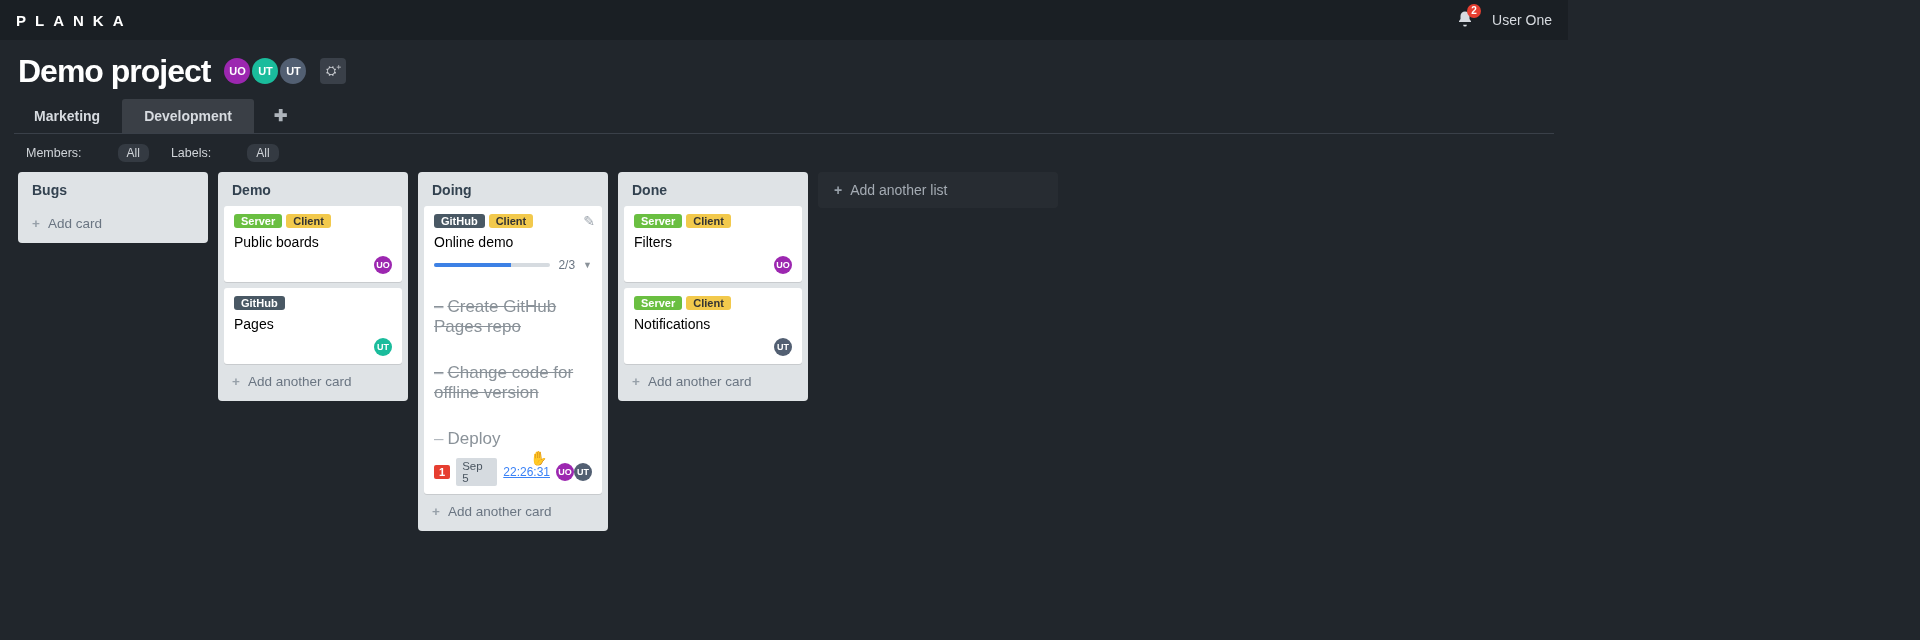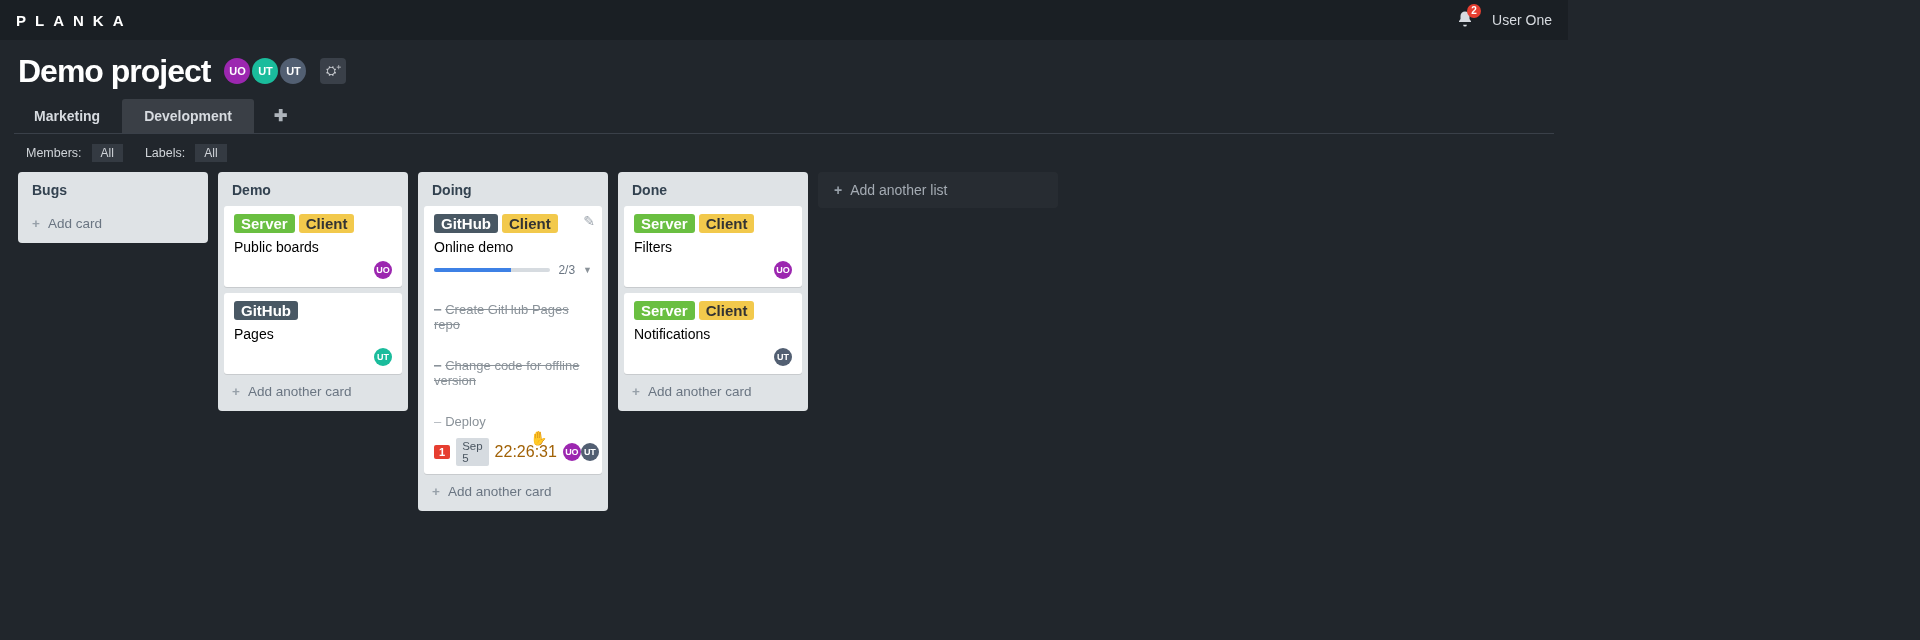"All" .chip { border-radius: 0 -> 7px; margin-left: none -> 26px }
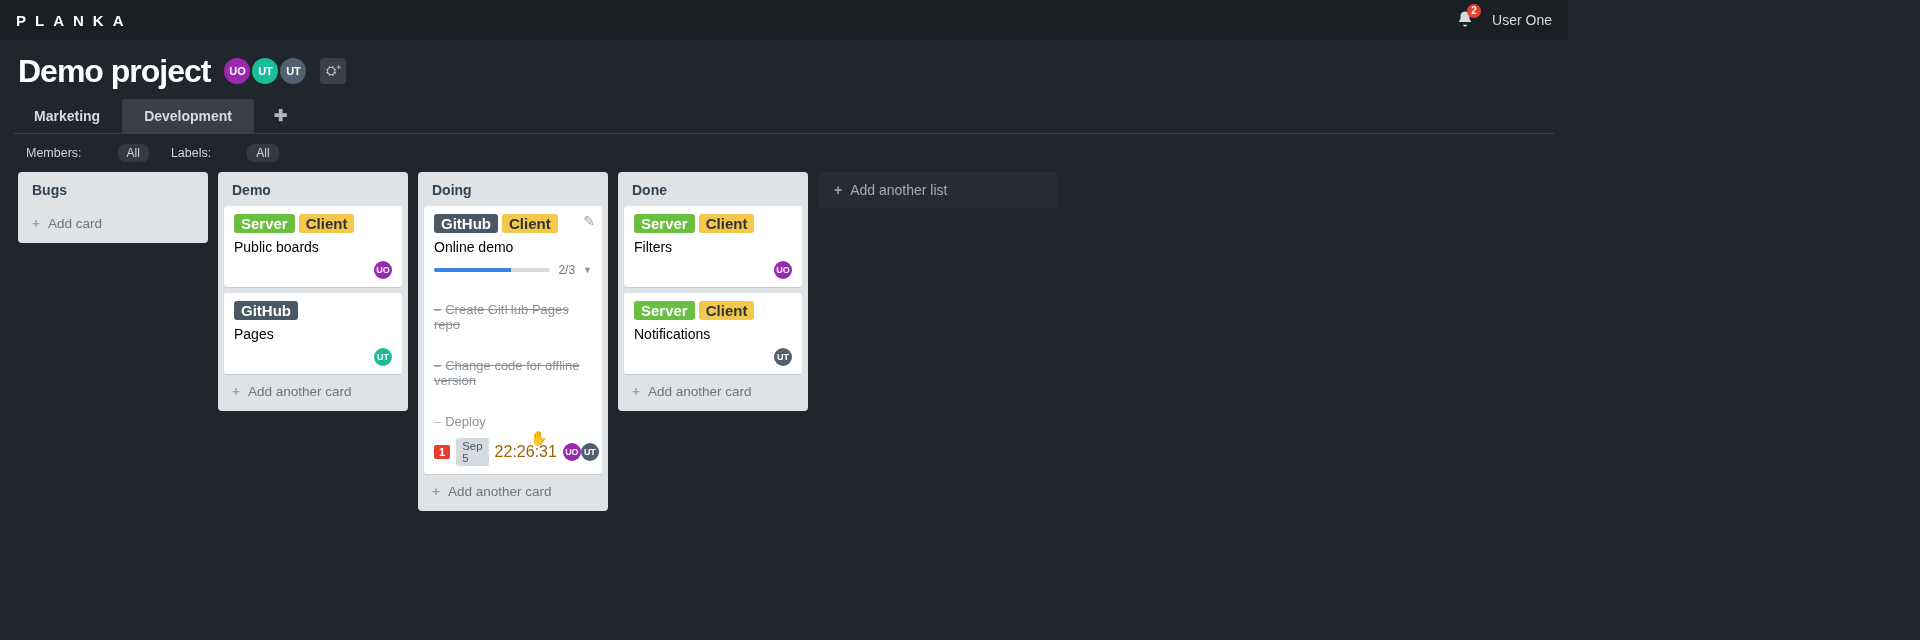"Server" .label { font-size: 15px -> 11px }
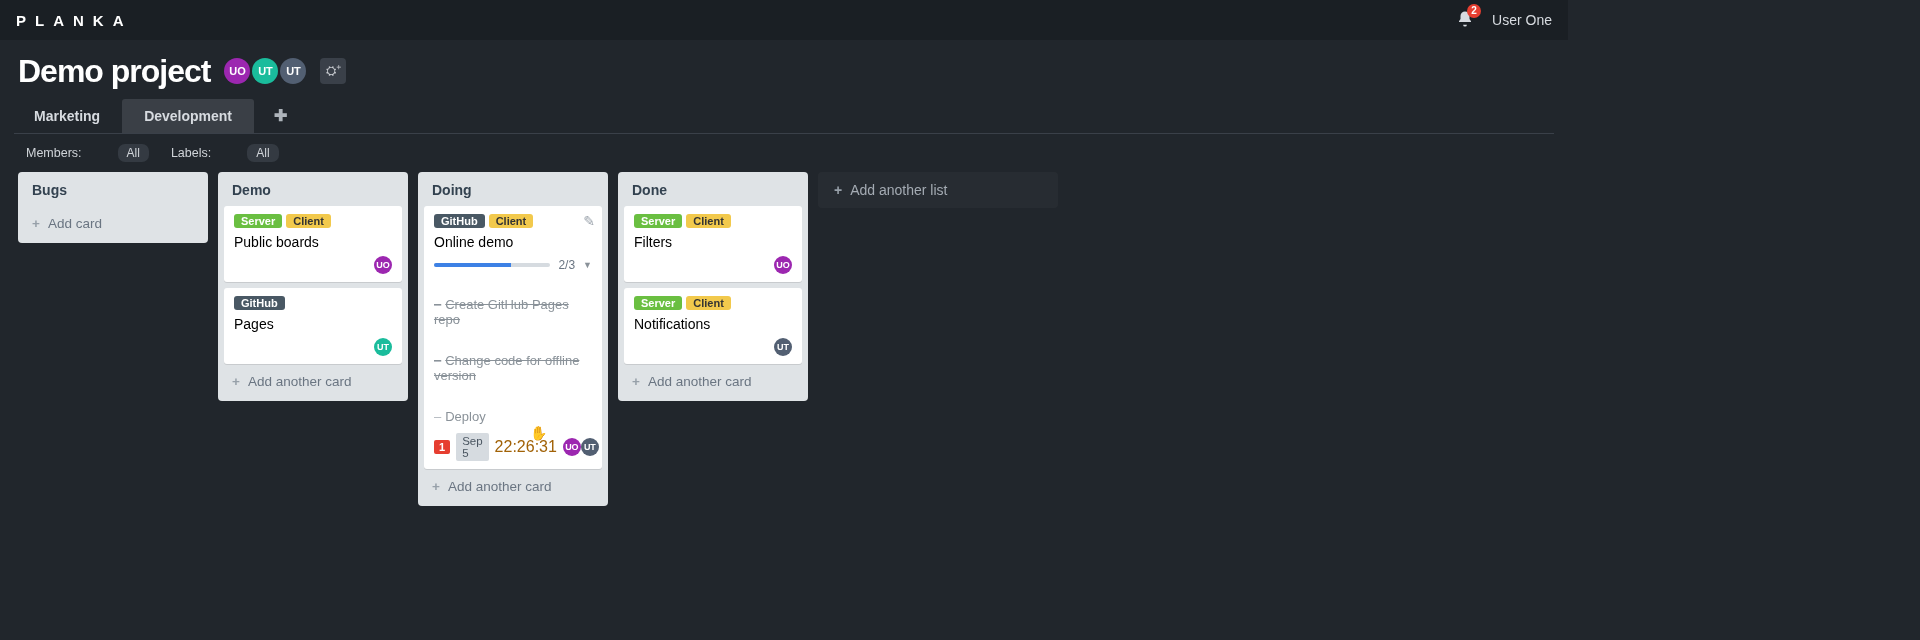"– Create GitHub Pages repo" .check-item { font-size: 13px -> 17px }
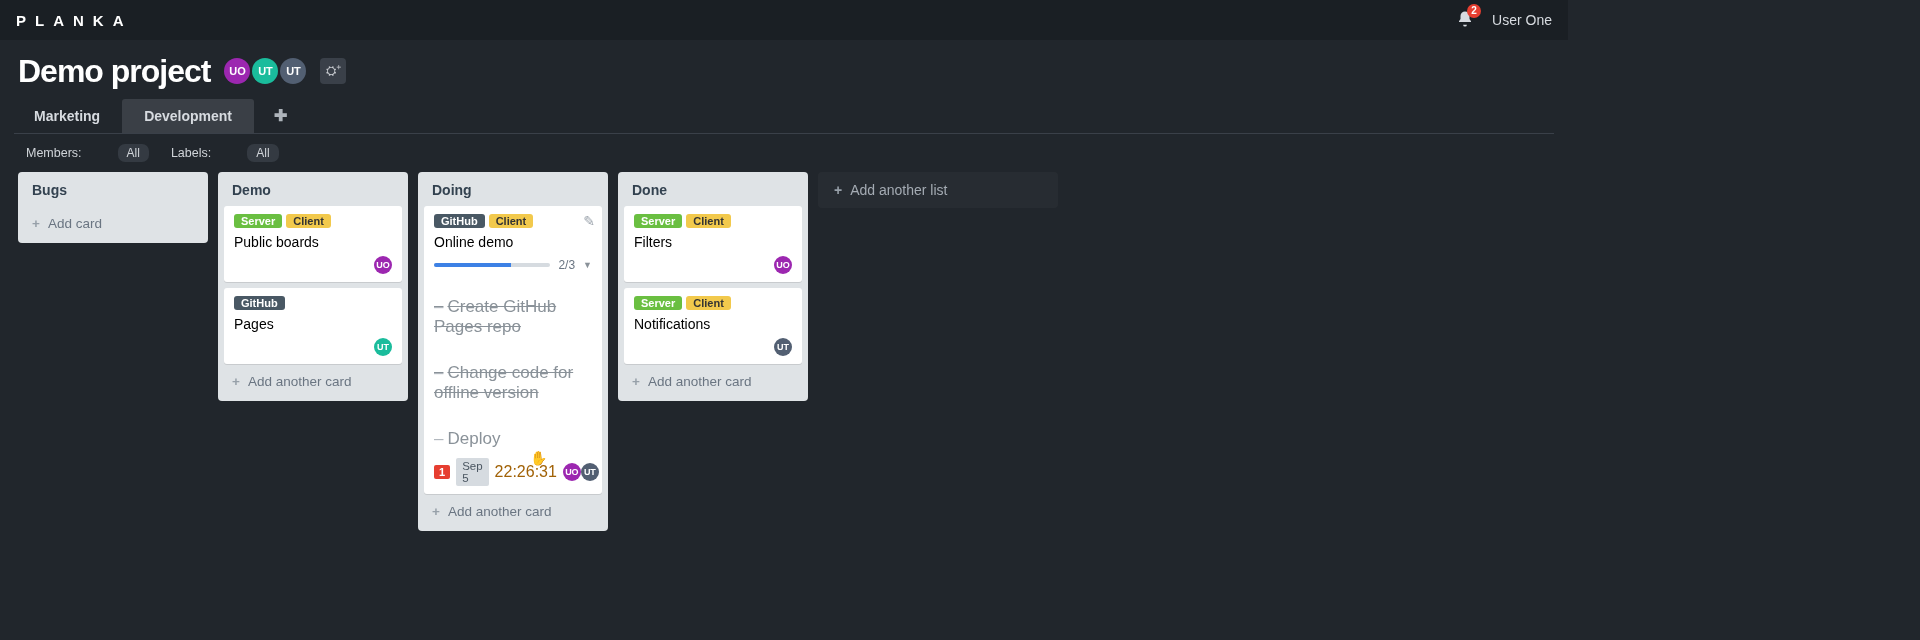"22:26:31" .timer { color: #a16207 -> #3b82f6; font-size: 16px -> 12px; text-decoration: none -> underline }
